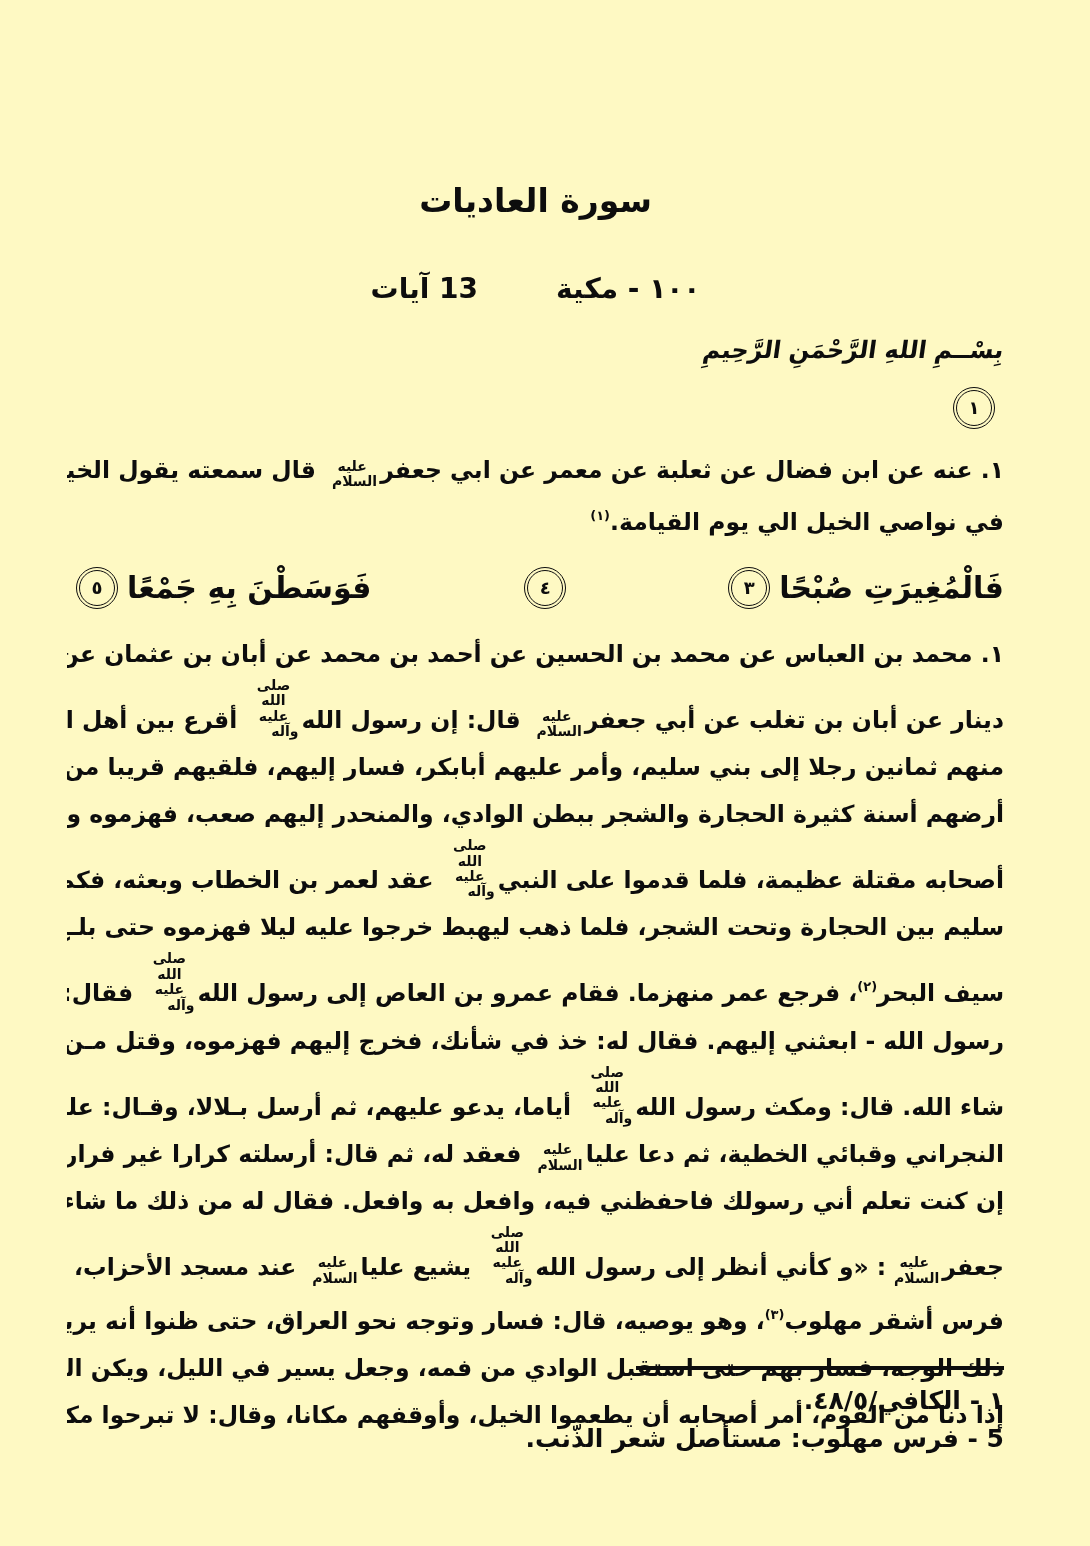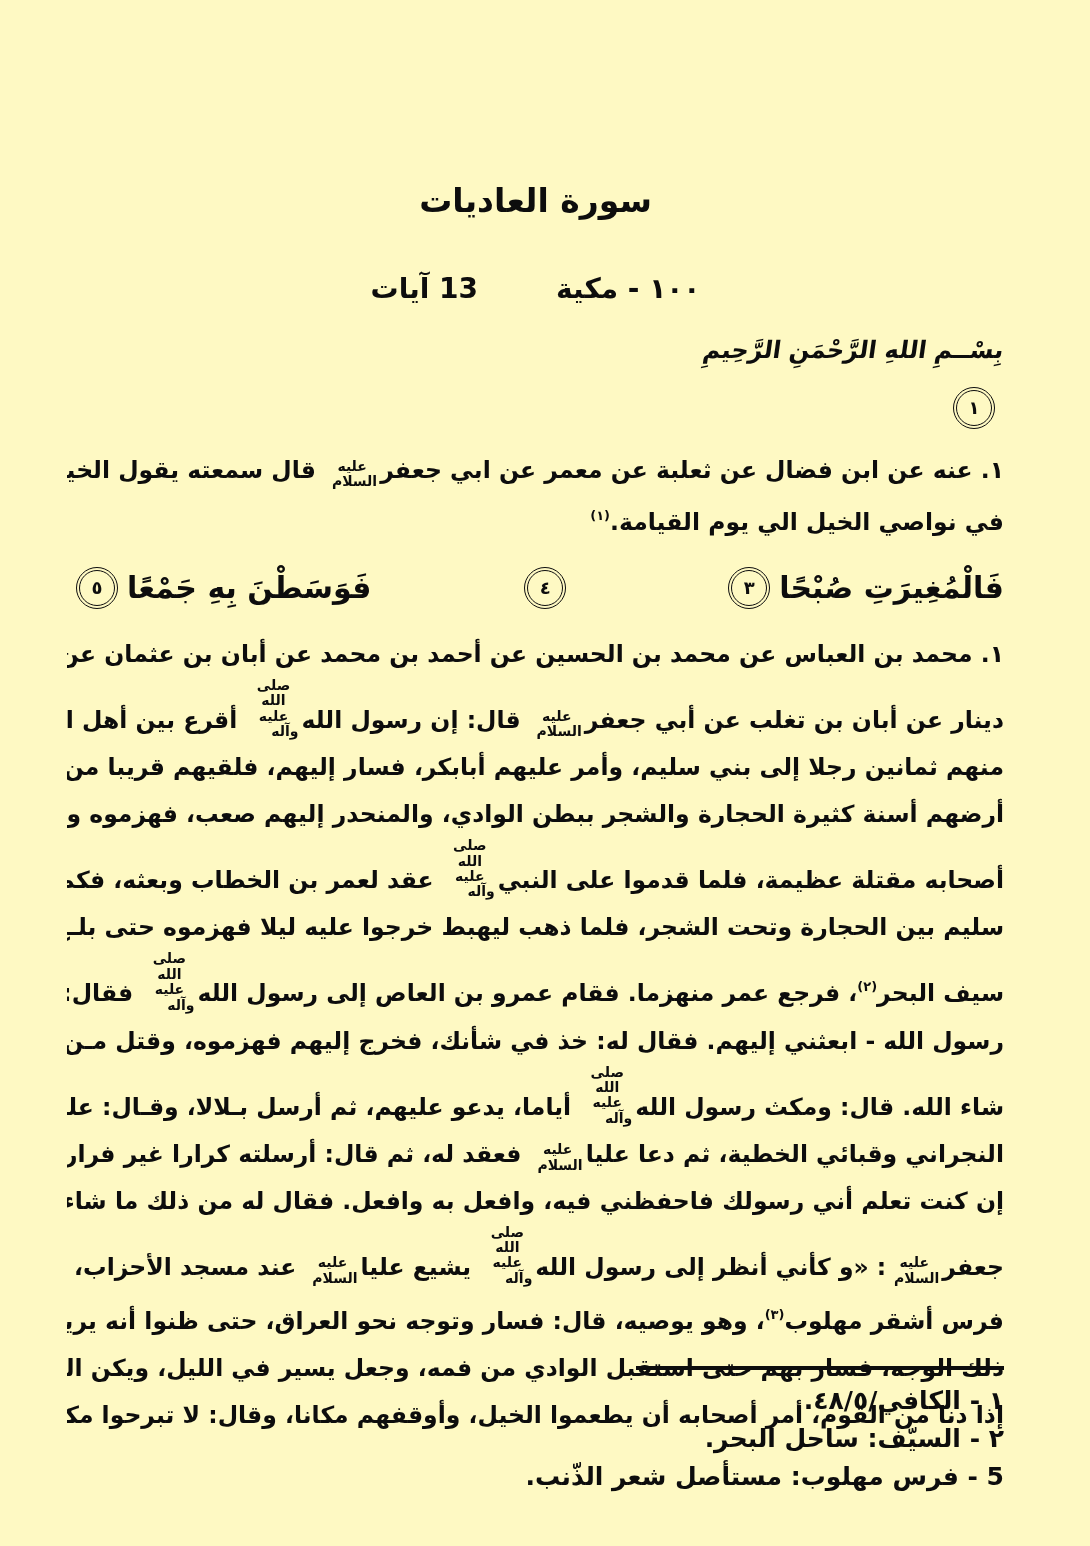"٢ - السيّف: ساحل البحر." div.line { html: <div>٢ - السيّف: ساحل البحر.</div> -> none }
